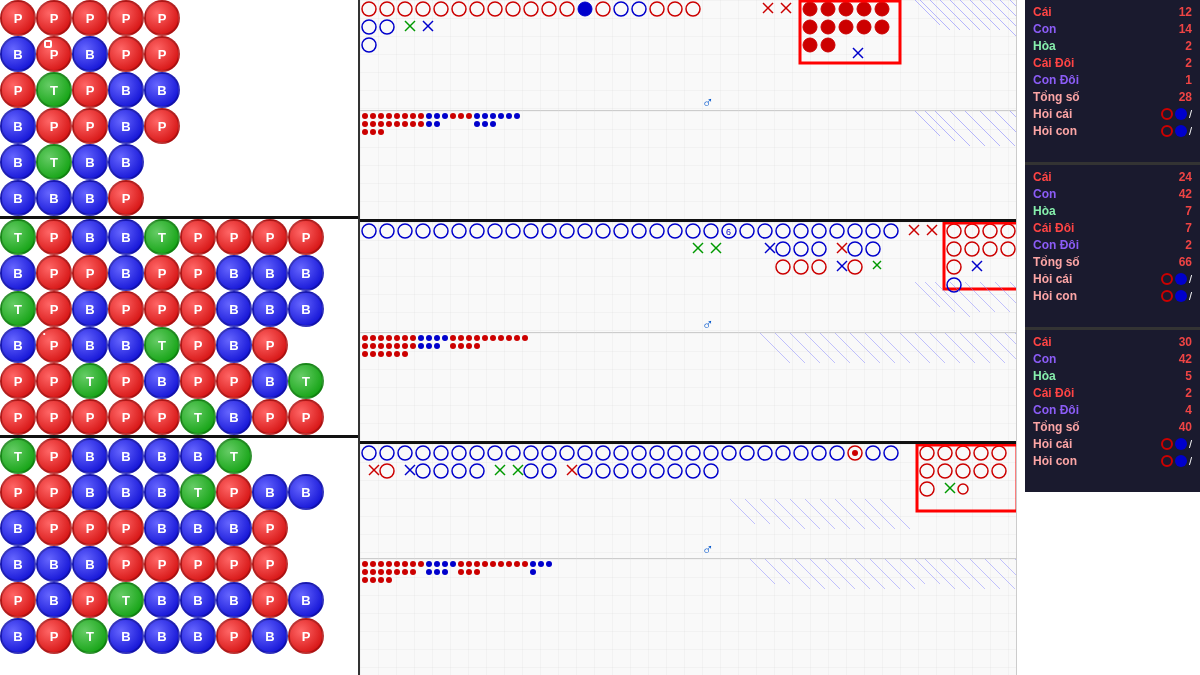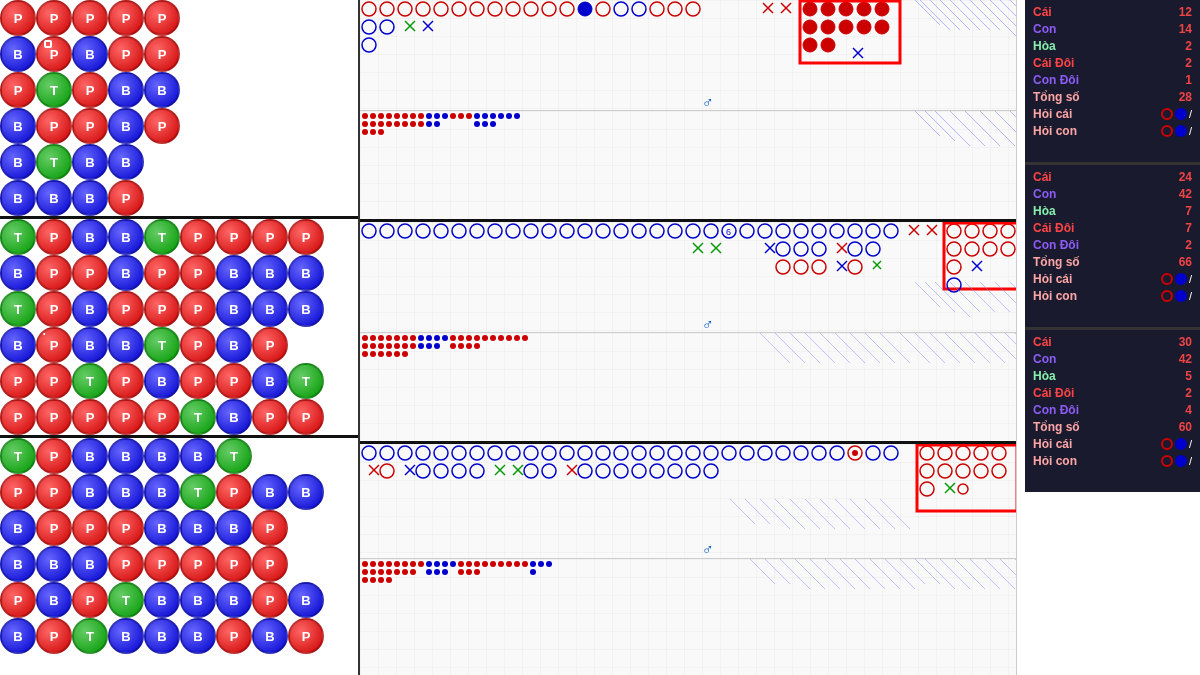"60" span.stat-value { text: 60 -> 40 }
